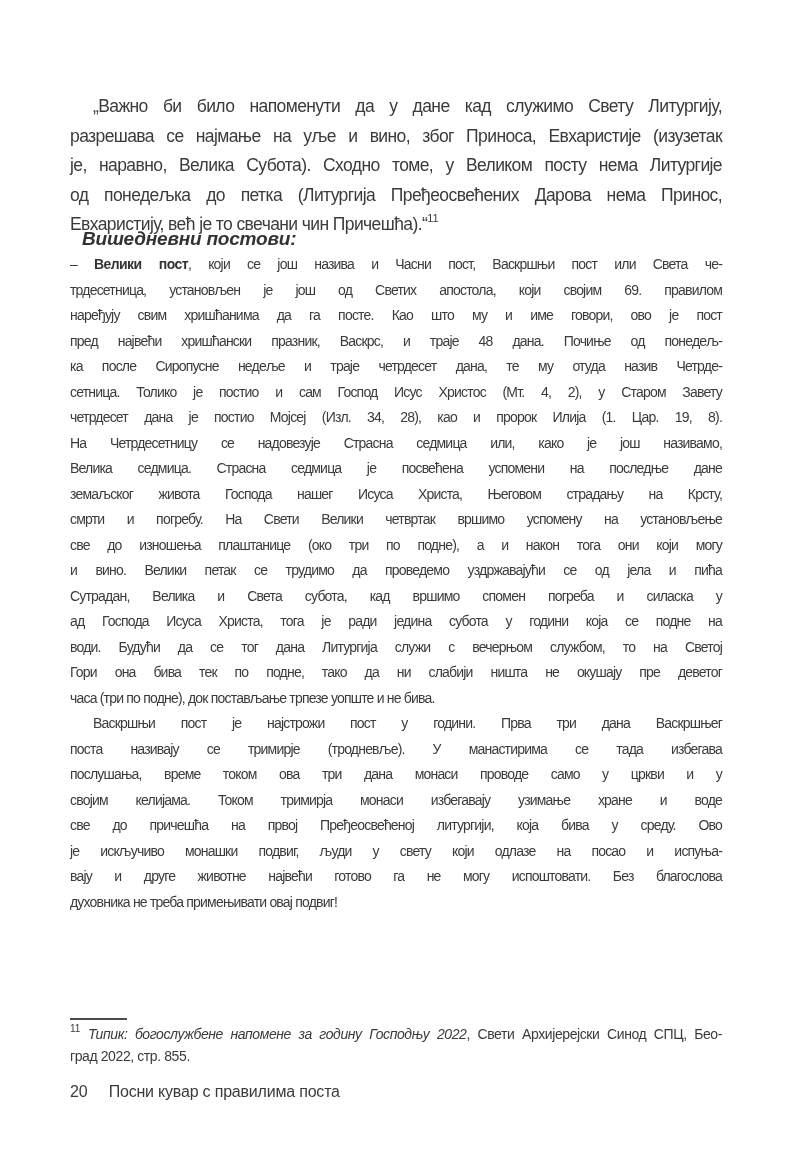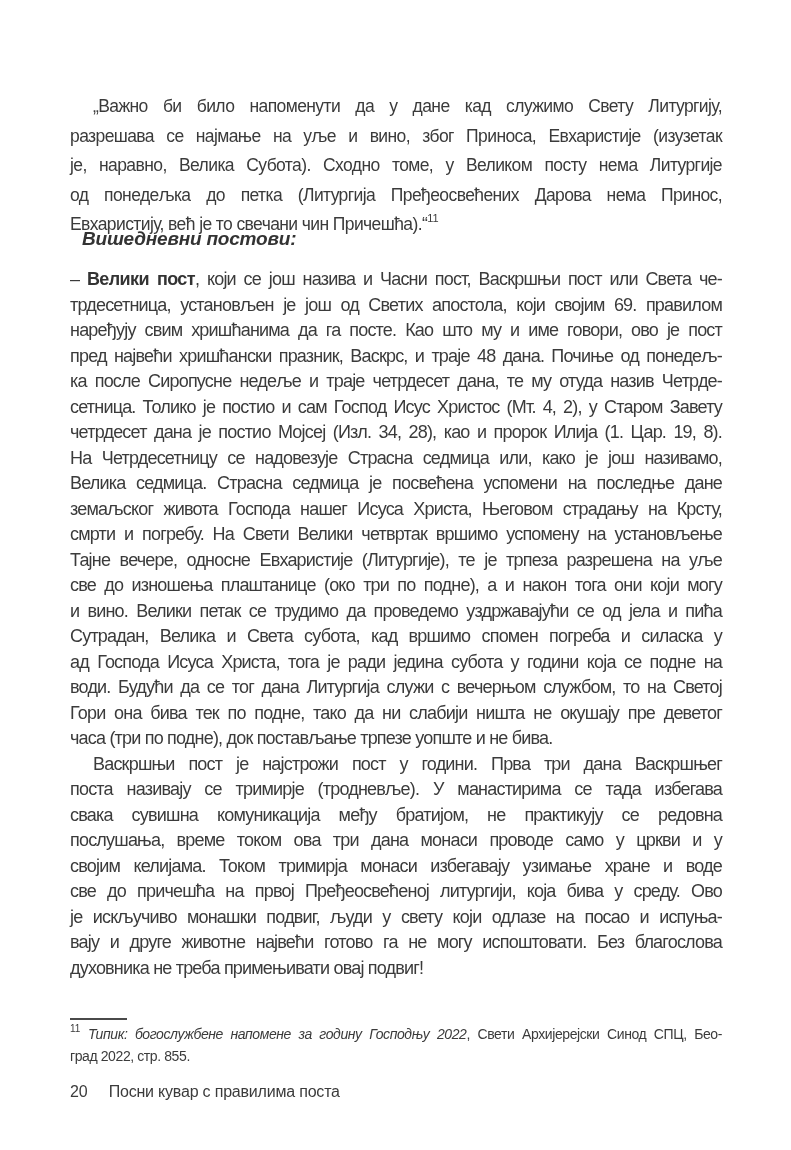"– Велики пост, који се" .bodytext { font-size: 18px -> 14px; top: 267px -> 252px }
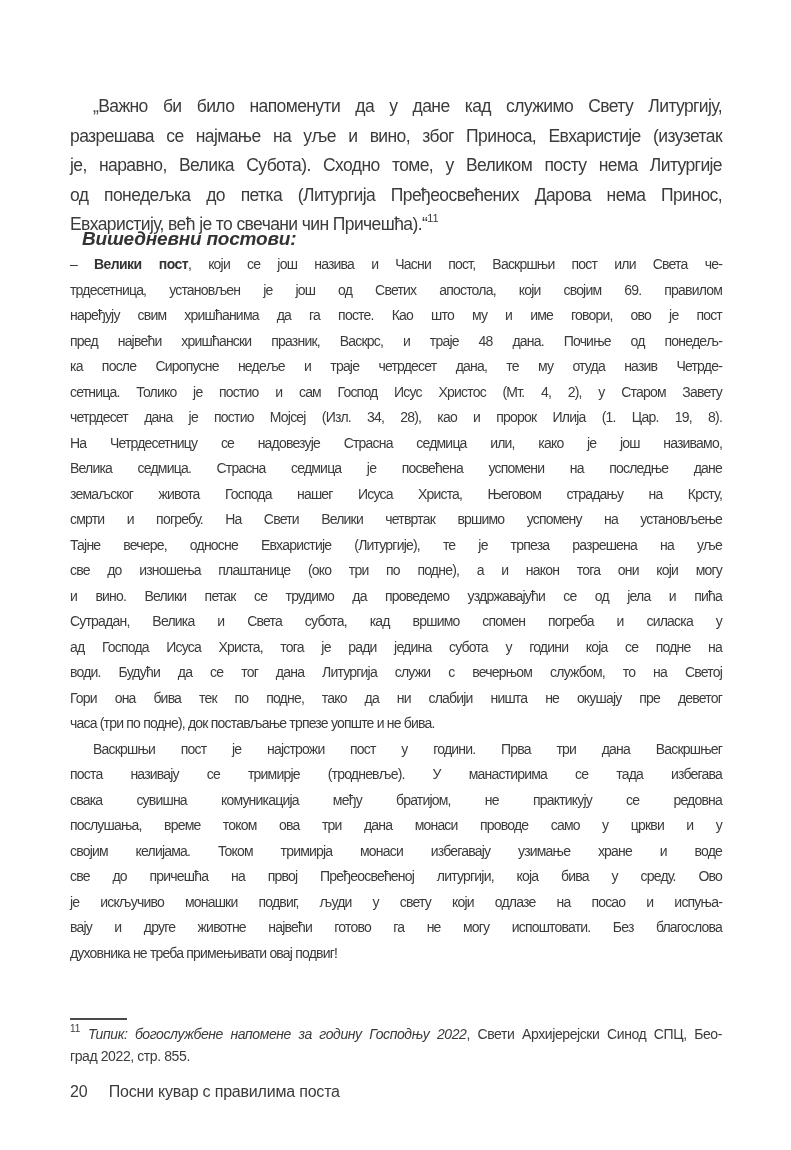"Тајне вечере, односне Евхаристије" div.line { html: <div>Тајне вечере, односне Евхаристије (Литургије), те је трпеза разрешена на уље</div> -> none }
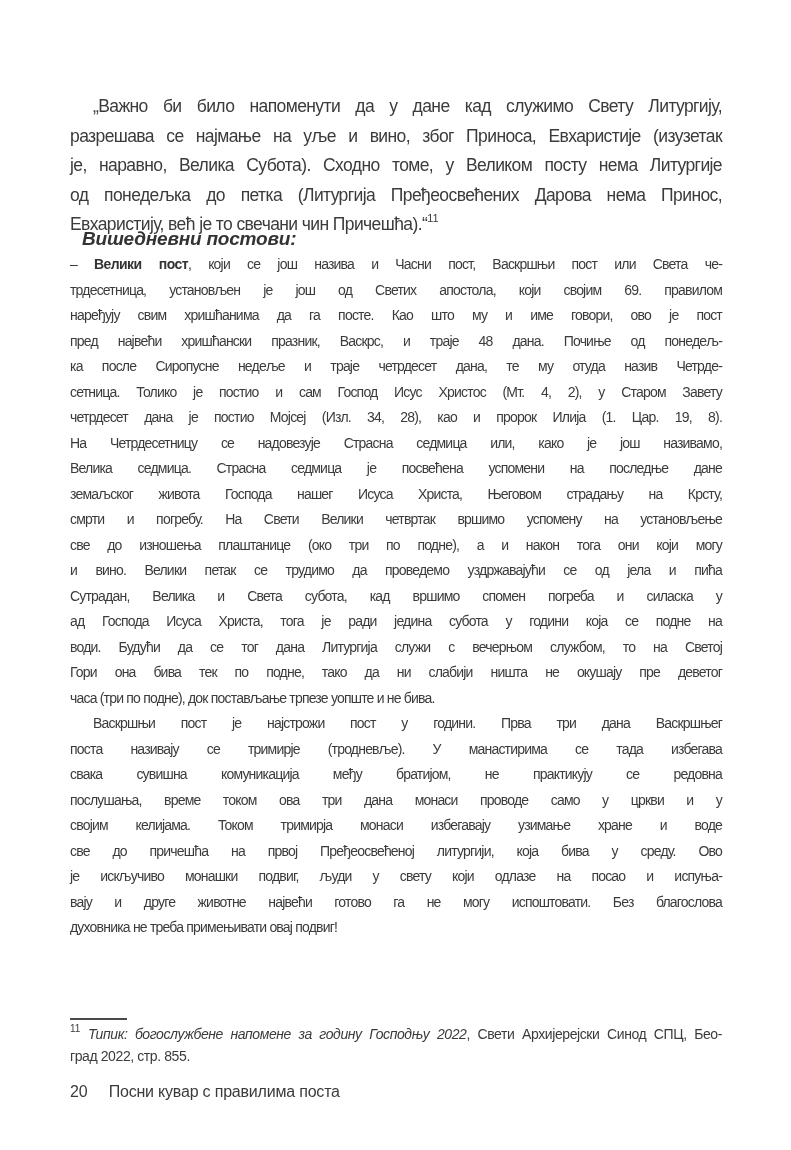"свака сувишна комуникација међу" div.line { html: <div>свака сувишна комуникација међу братијом, не практикују се редовна</div> -> none }
